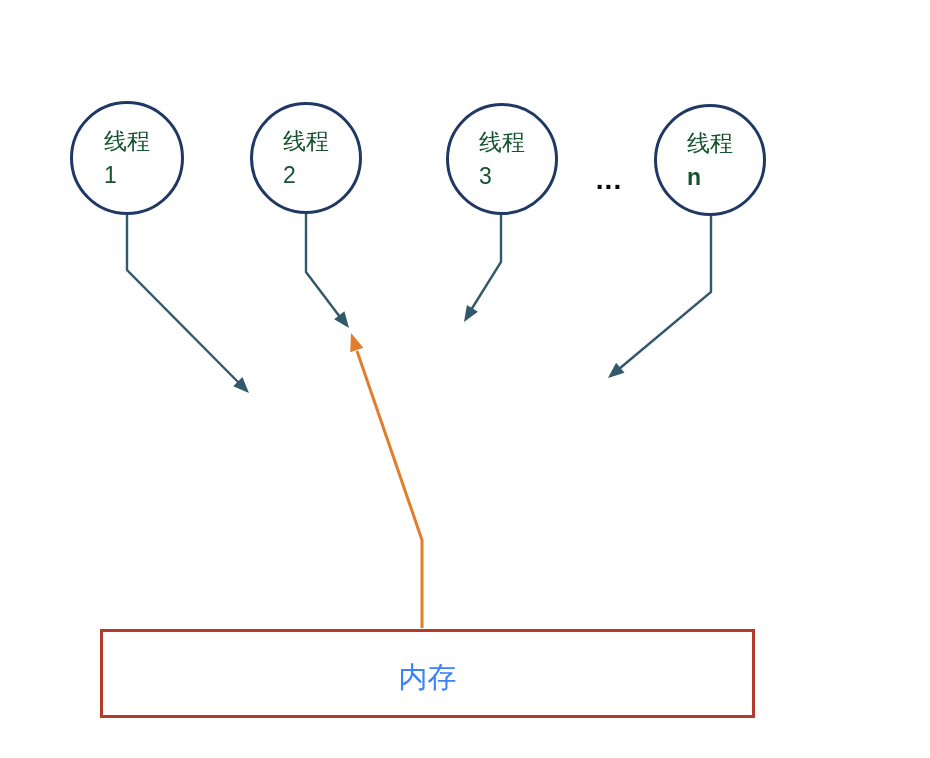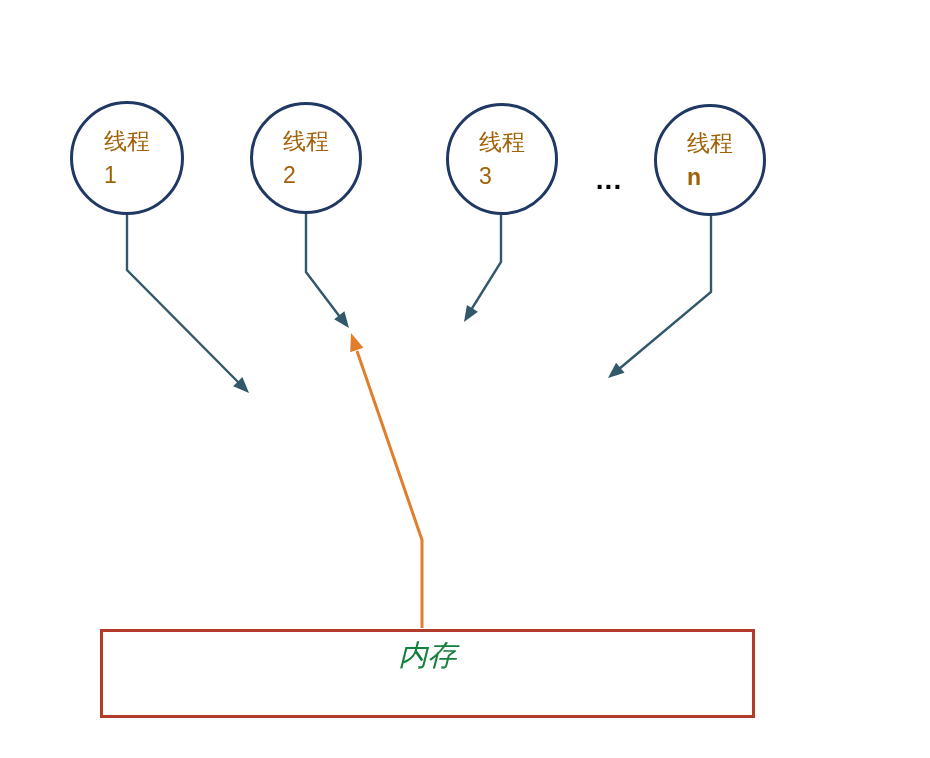"线程" .circle-text { color: #a16207 -> #14532d }
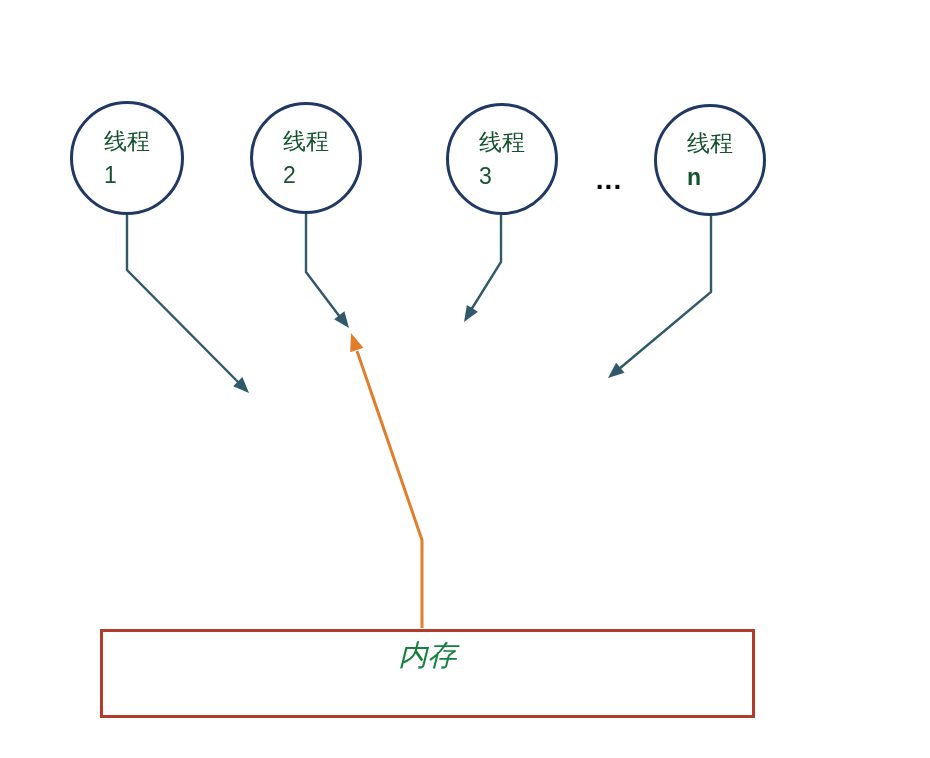"内存" .memory-label { color: #15803d -> #3b82f6; font-style: italic -> none; margin-top: 4px -> 26px }
